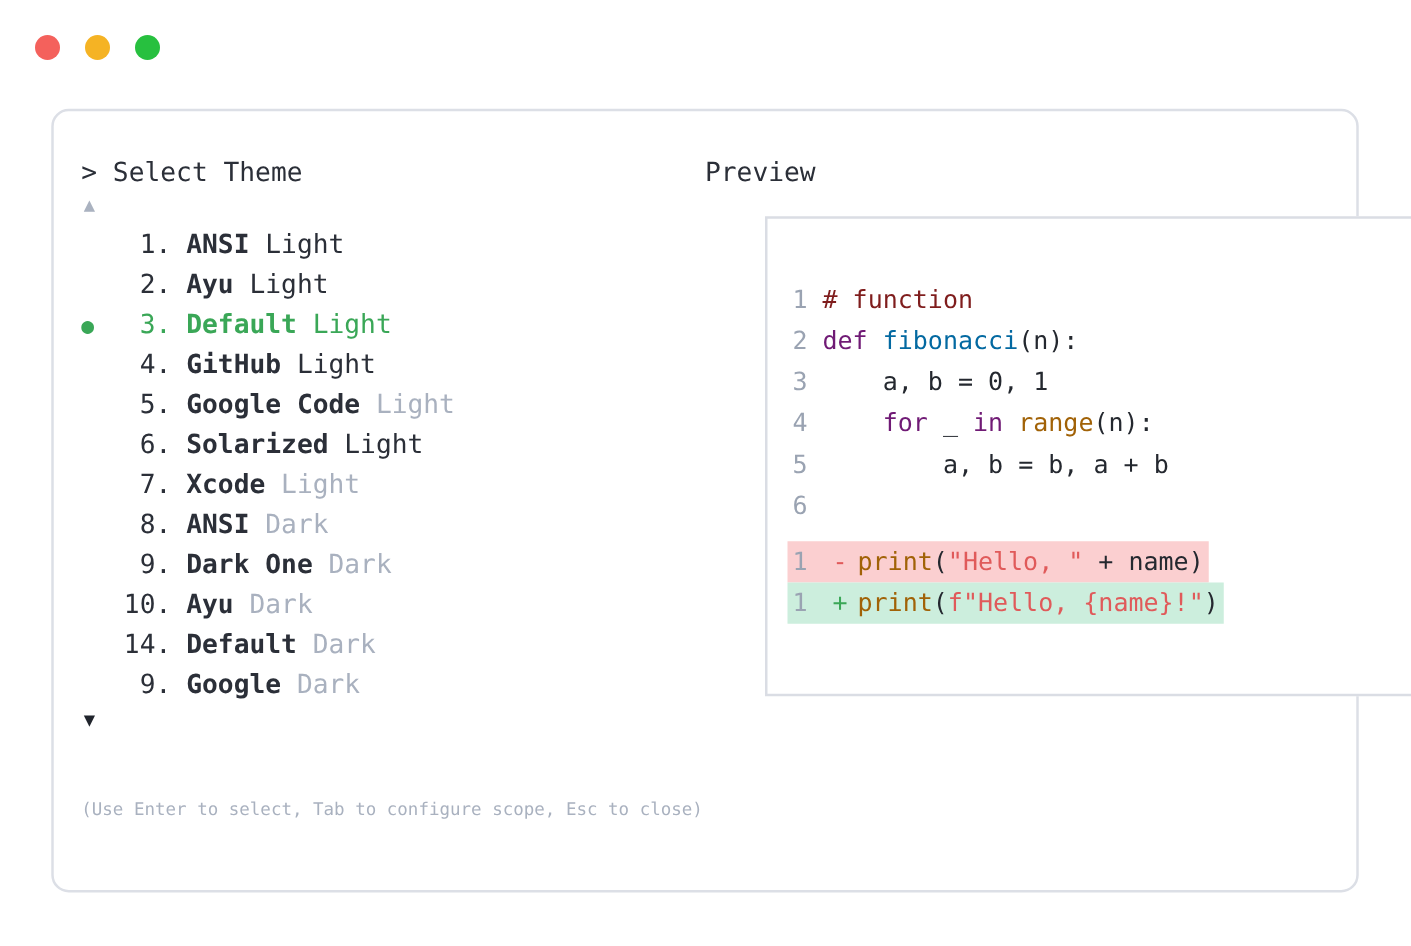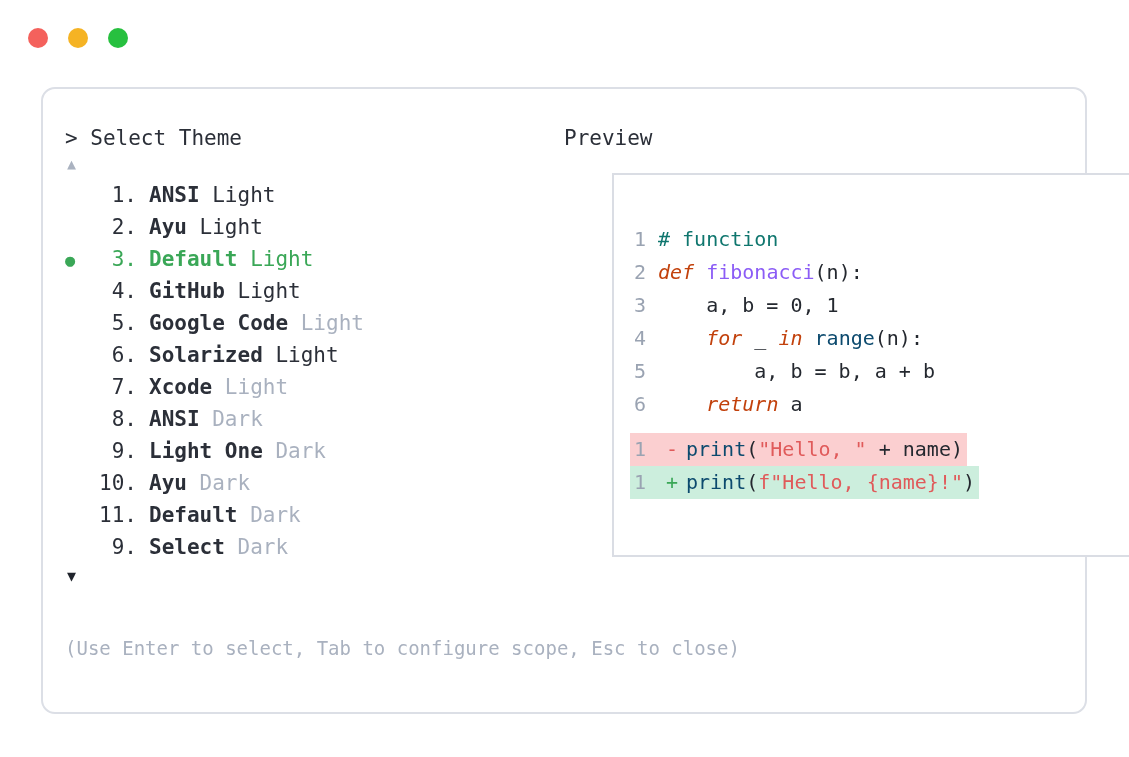"# function" .c-comment { color: #0f766e -> #7f1d1d }
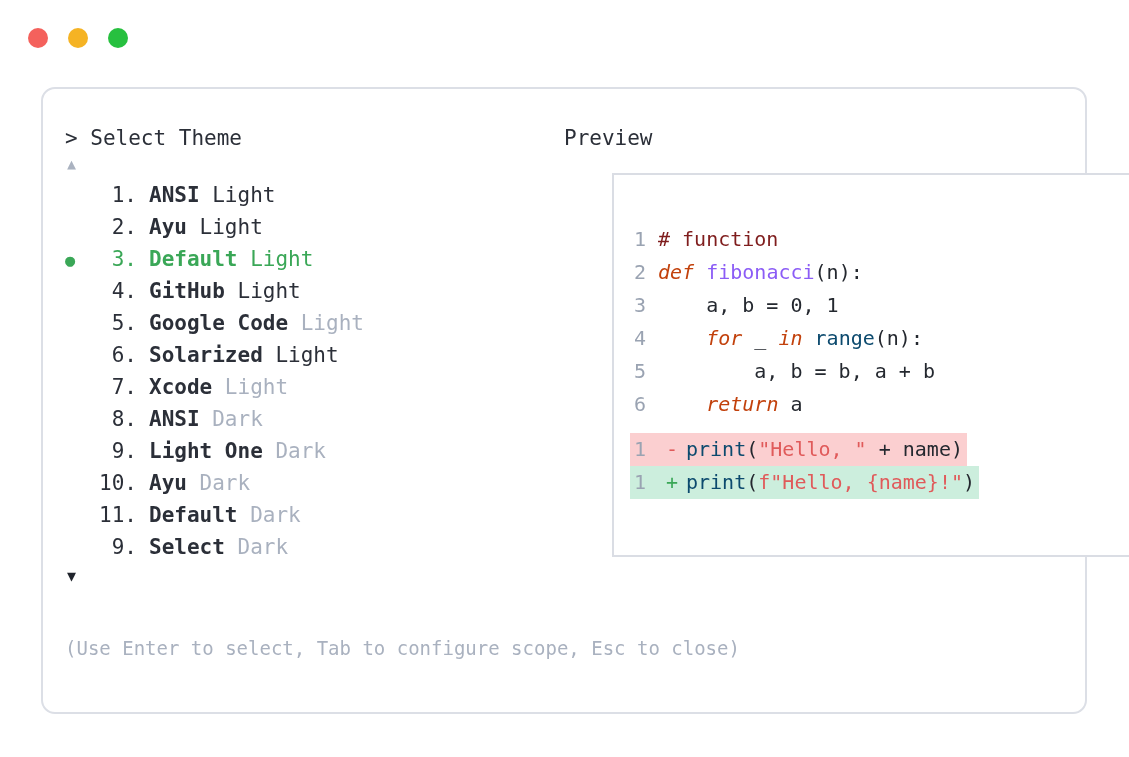"def" .c-kw { color: #c2410c -> #701a75; font-style: italic -> none }
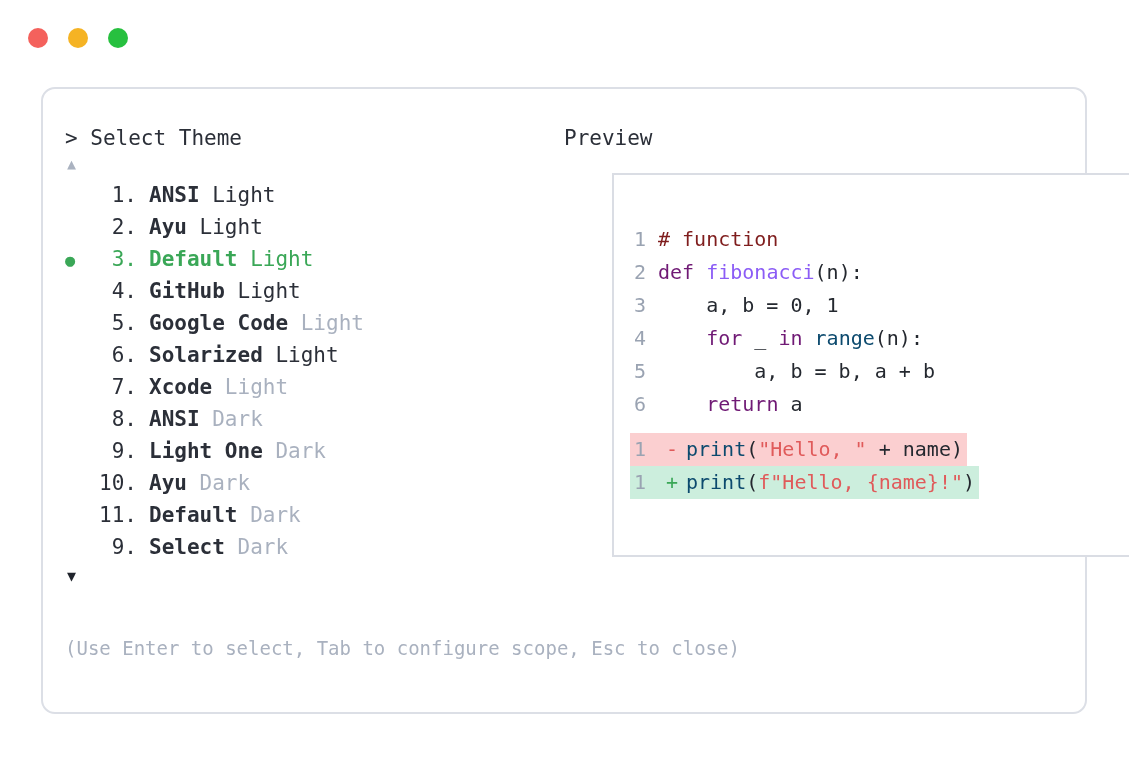"fibonacci" .c-fn { color: #8b5cf6 -> #0369a1 }
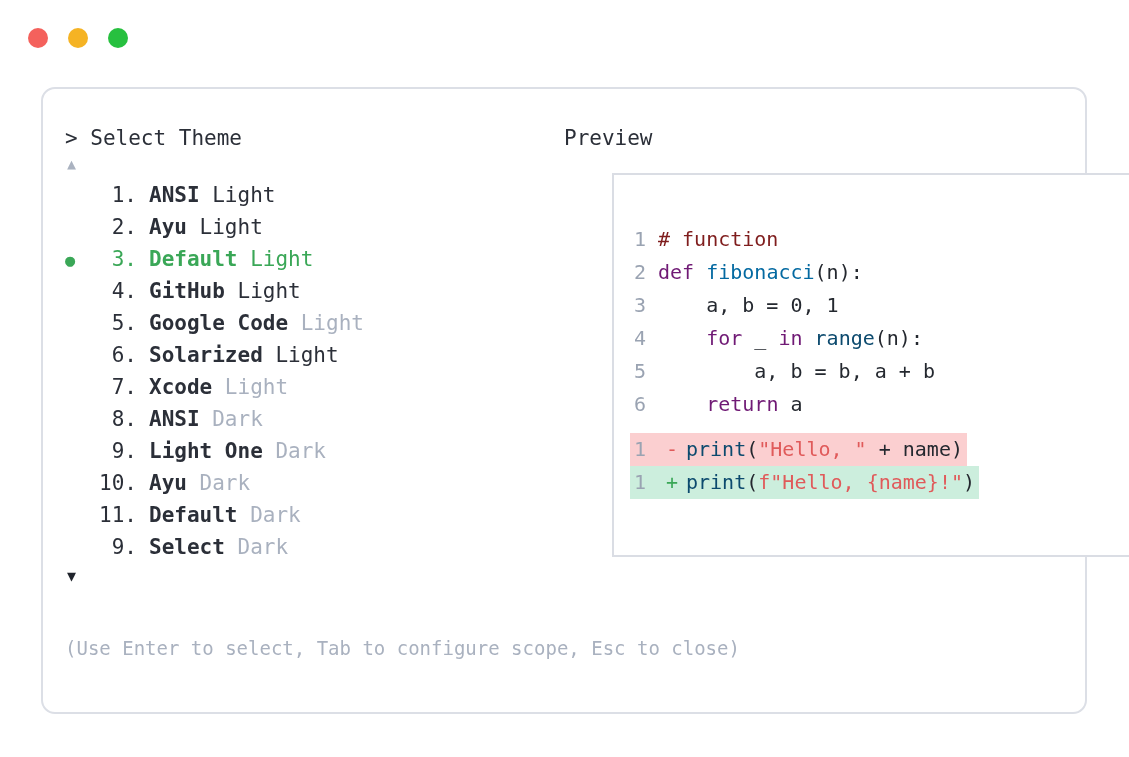"range" .c-builtin { color: #0c4a6e -> #a16207 }
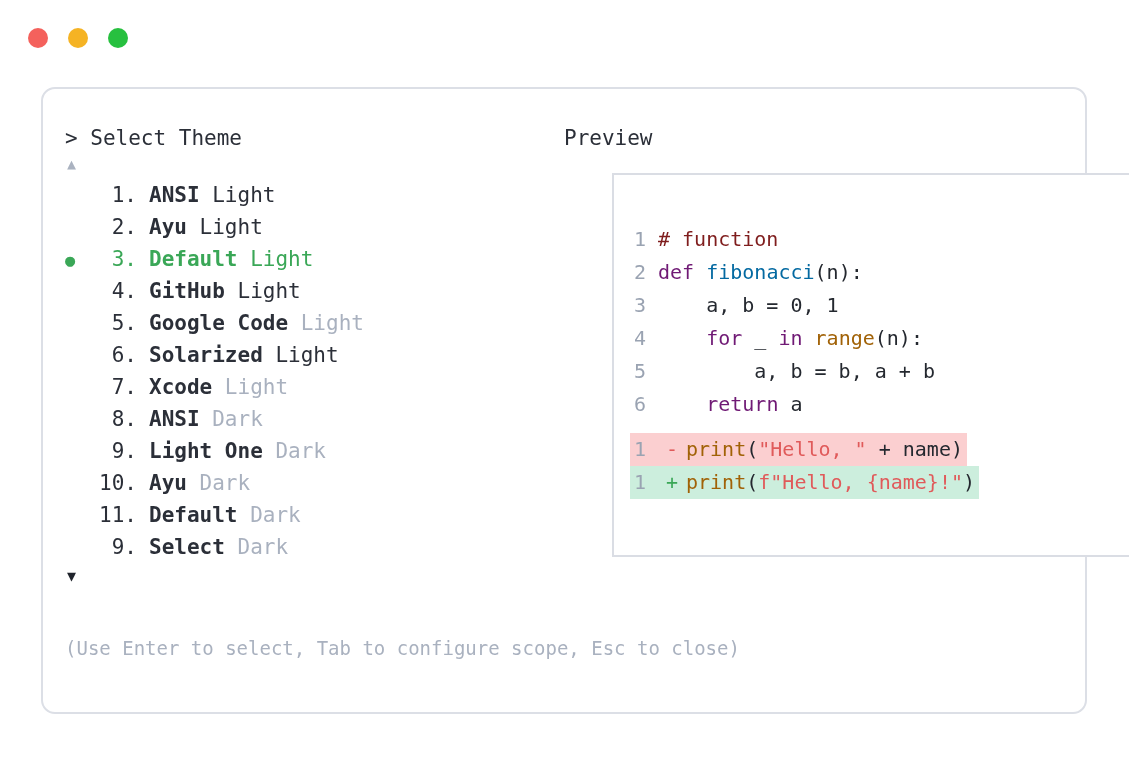"return a" span.ctext { html: <span><span> </span><span>return</span><span> a</span></span> -> none }
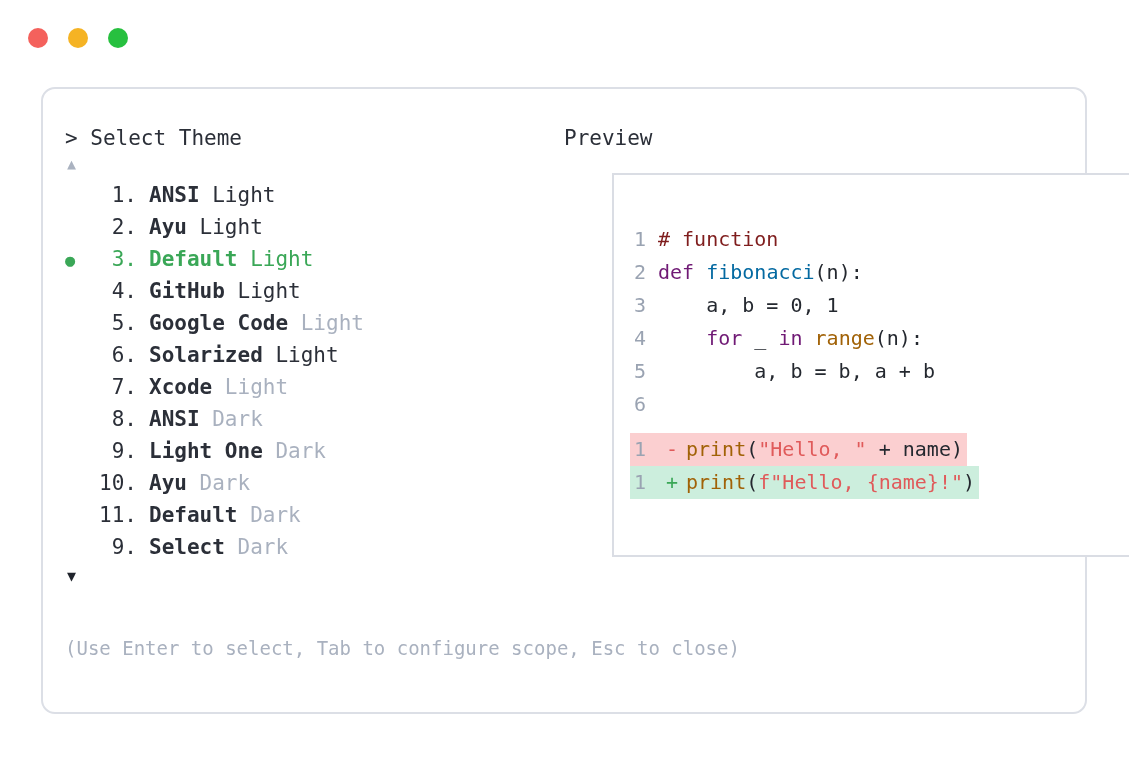"Light One" span.tname { text: Light -> Dark }
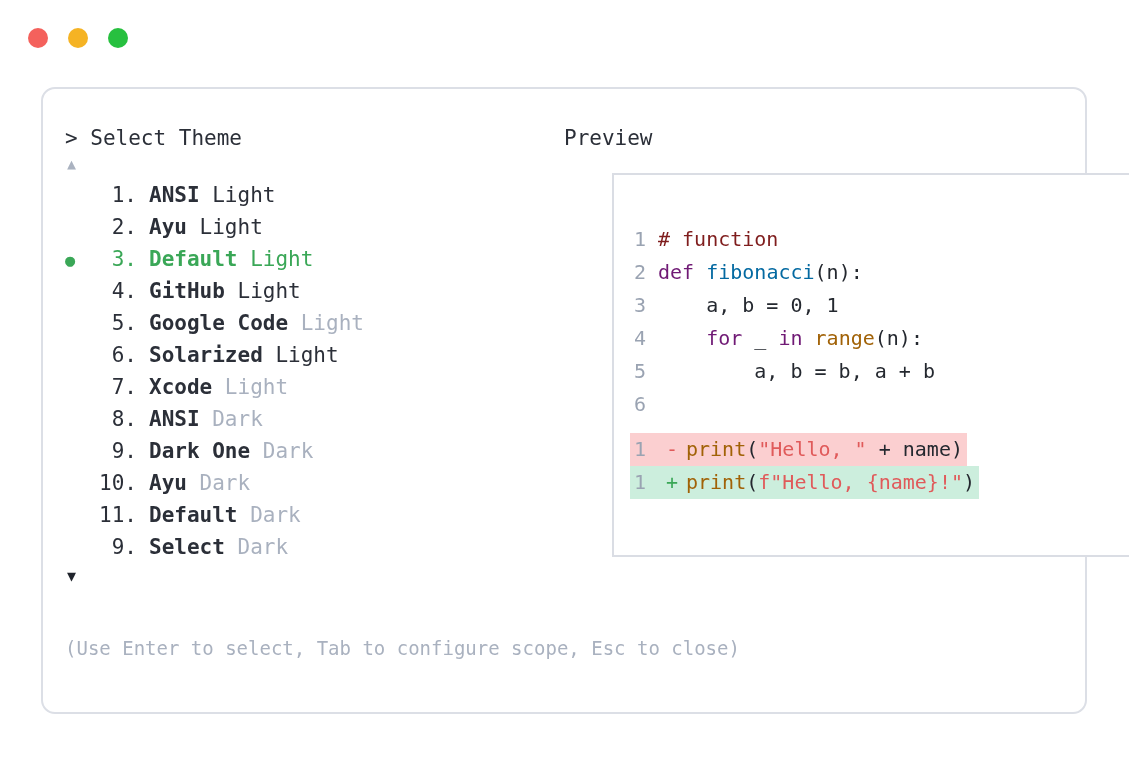"11." span.num { text: 11 -> 14 }
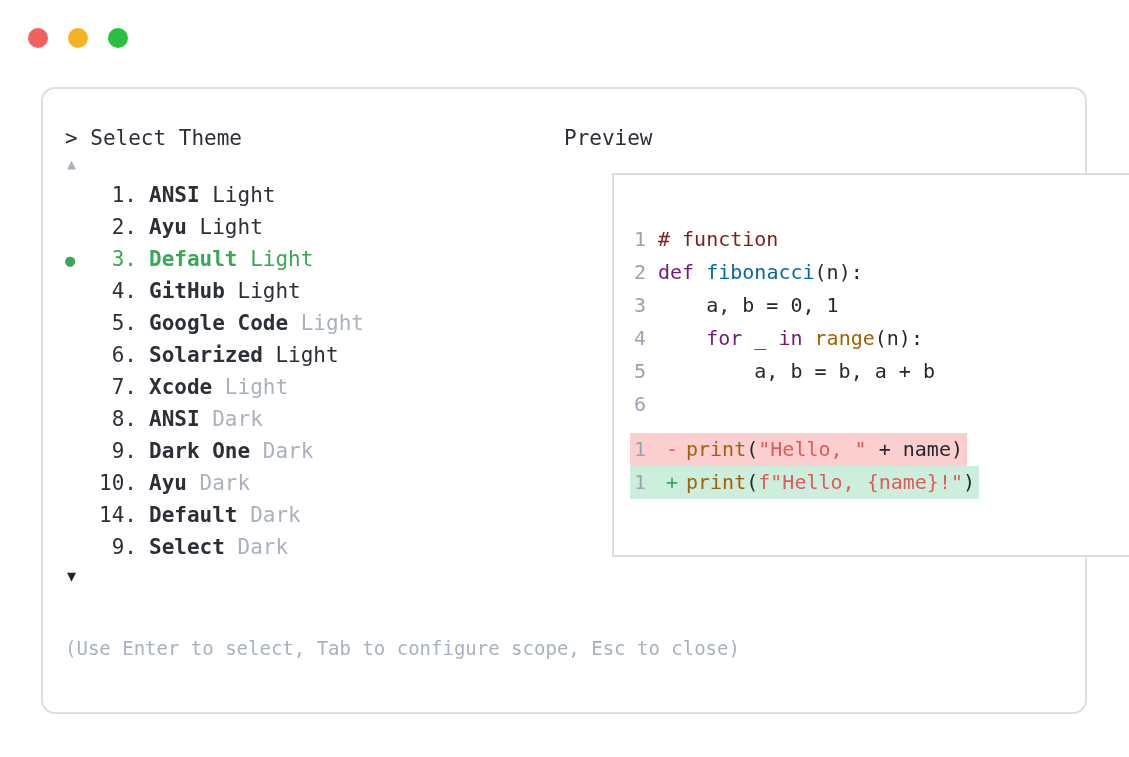"Select" span.tname { text: Select -> Google }
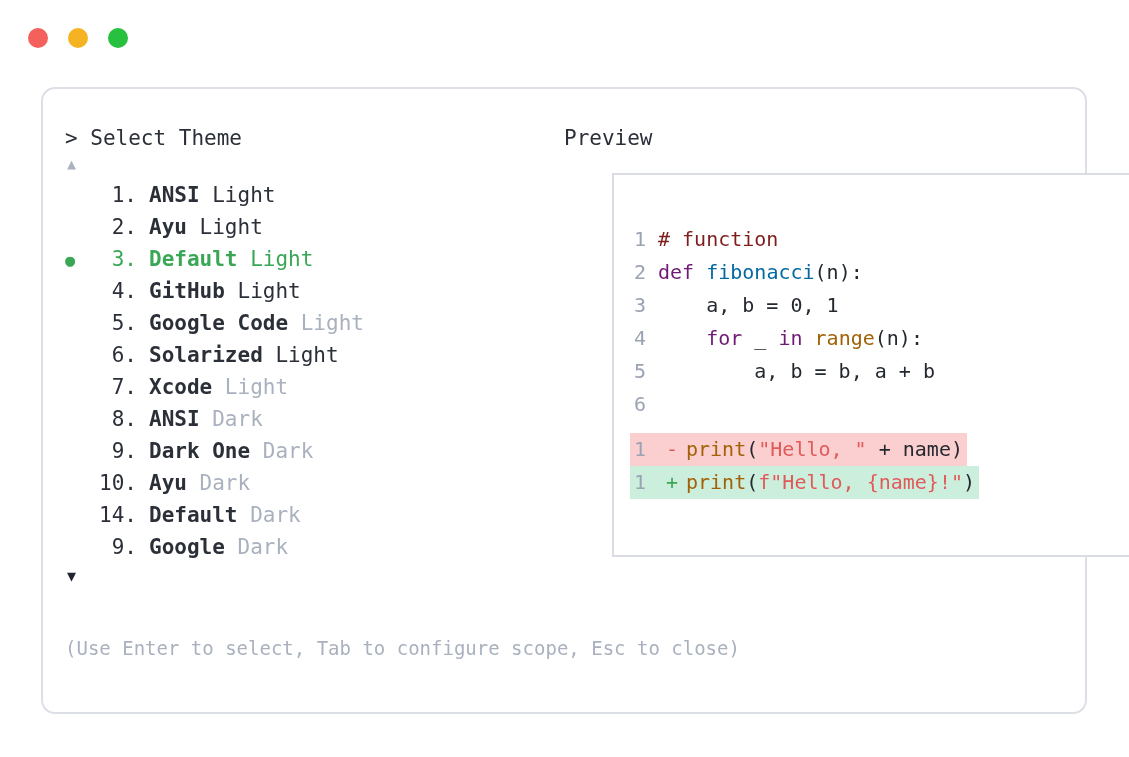"(Use Enter to select, Tab" .hint { font-size: 19px -> 14px }
